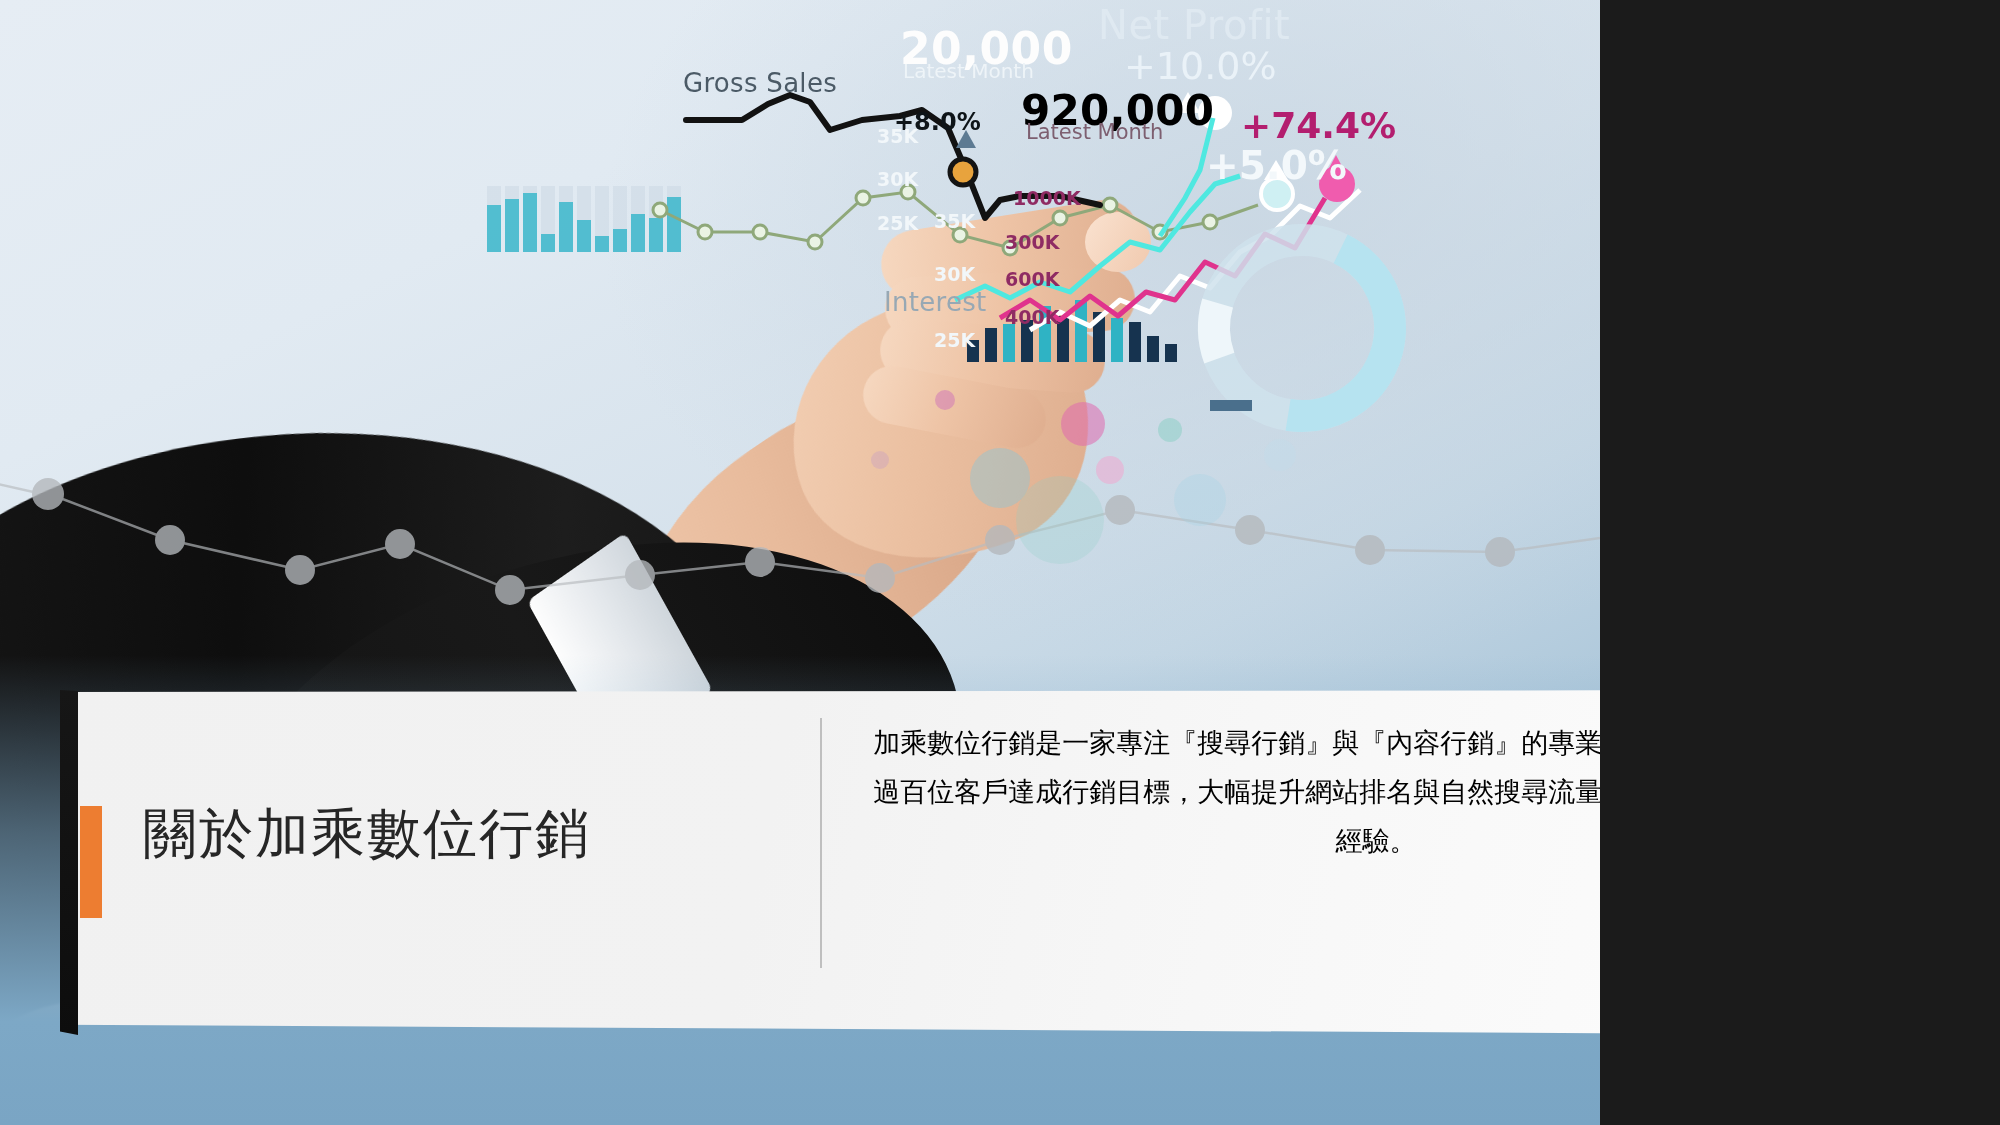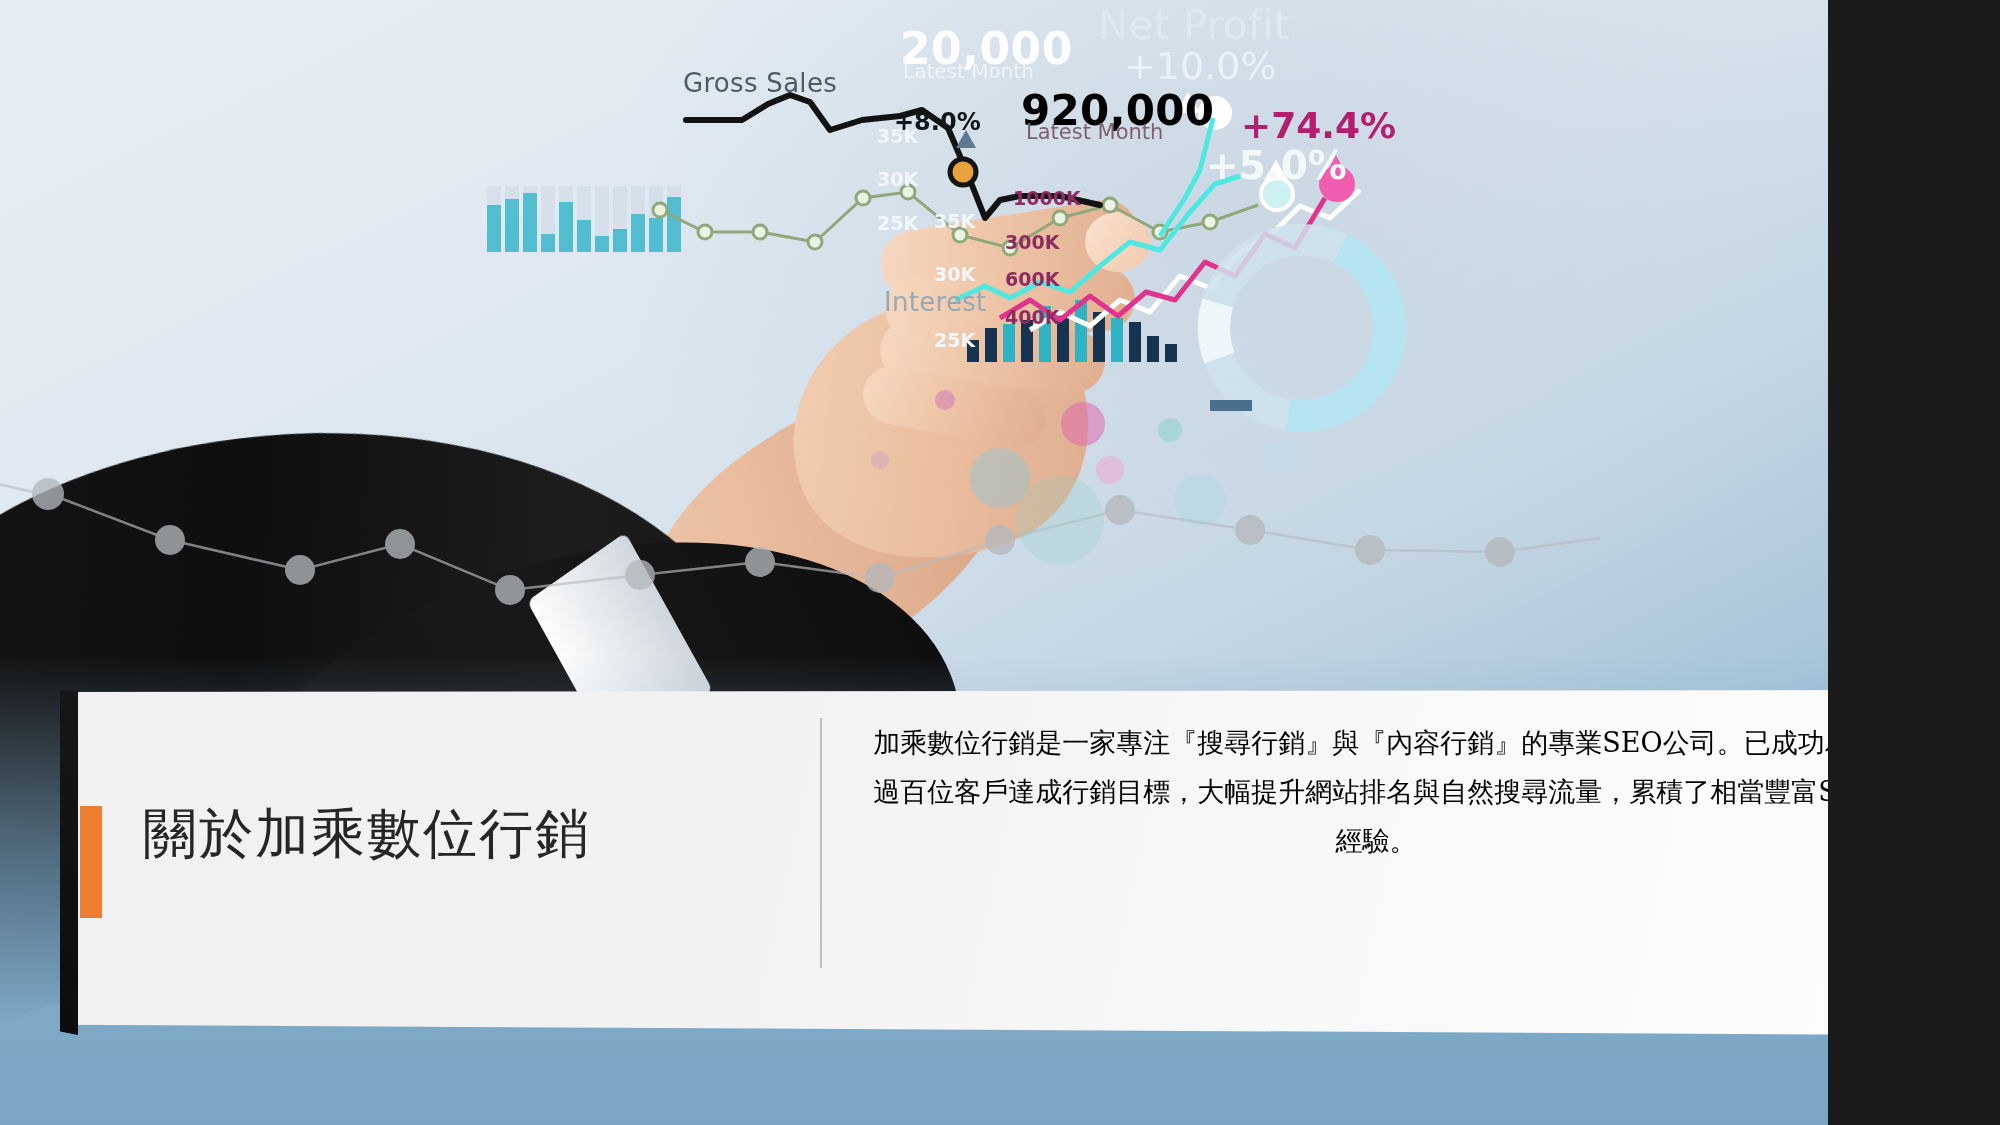"Gross Sales" .slide { width: 1828px -> 1600px }
